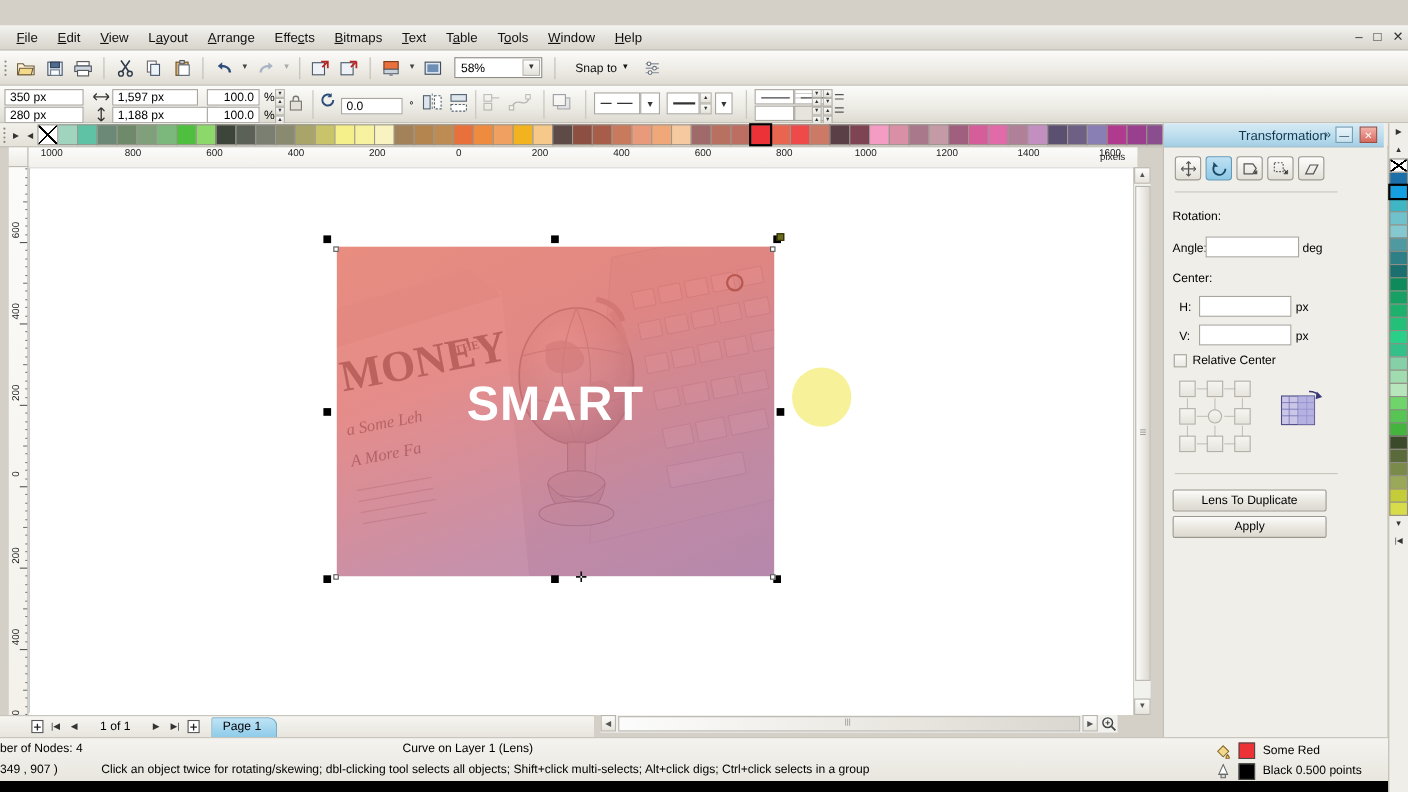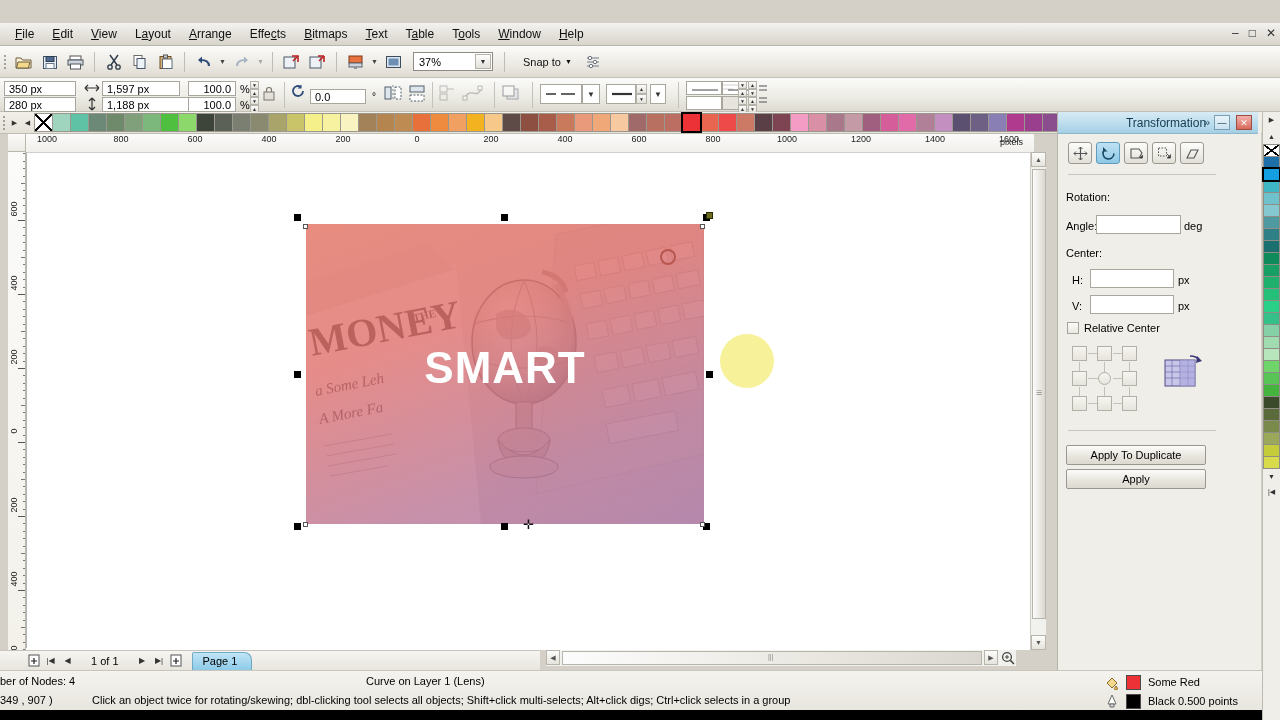"37%" span { text: 37% -> 58% }
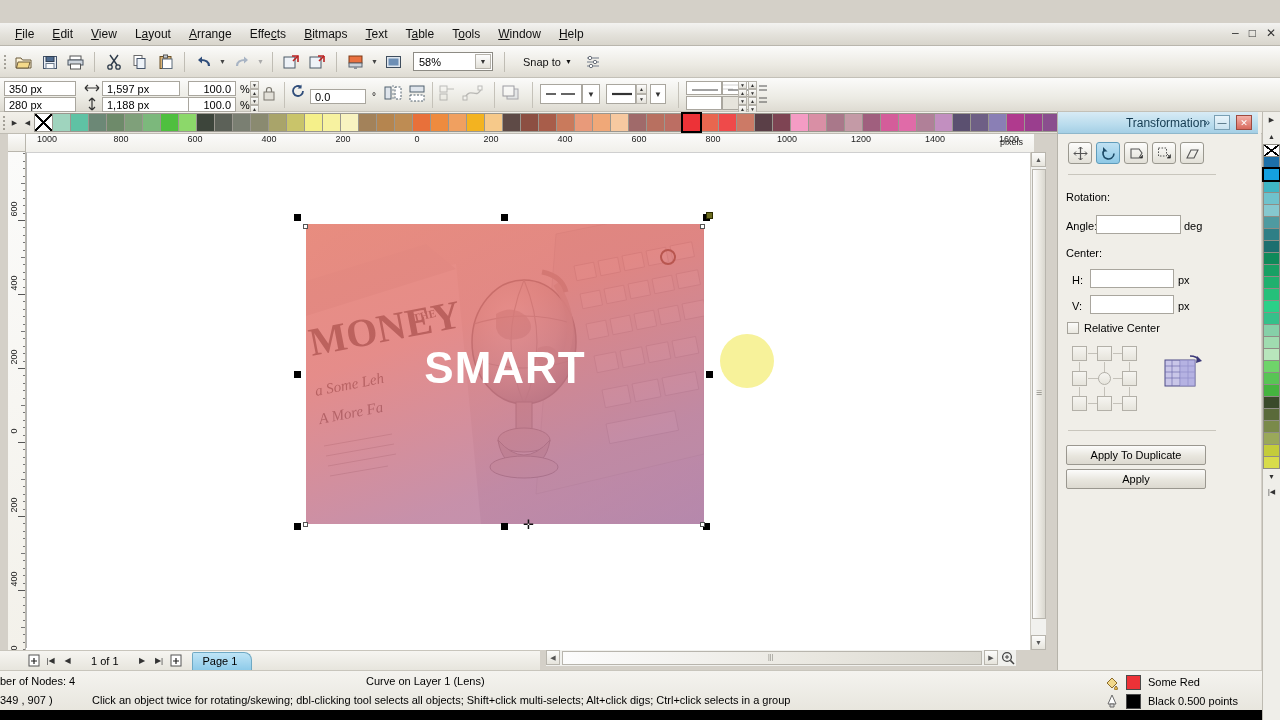"Apply To Duplicate" div.dk-bigbtn { text: Apply -> Lens }
